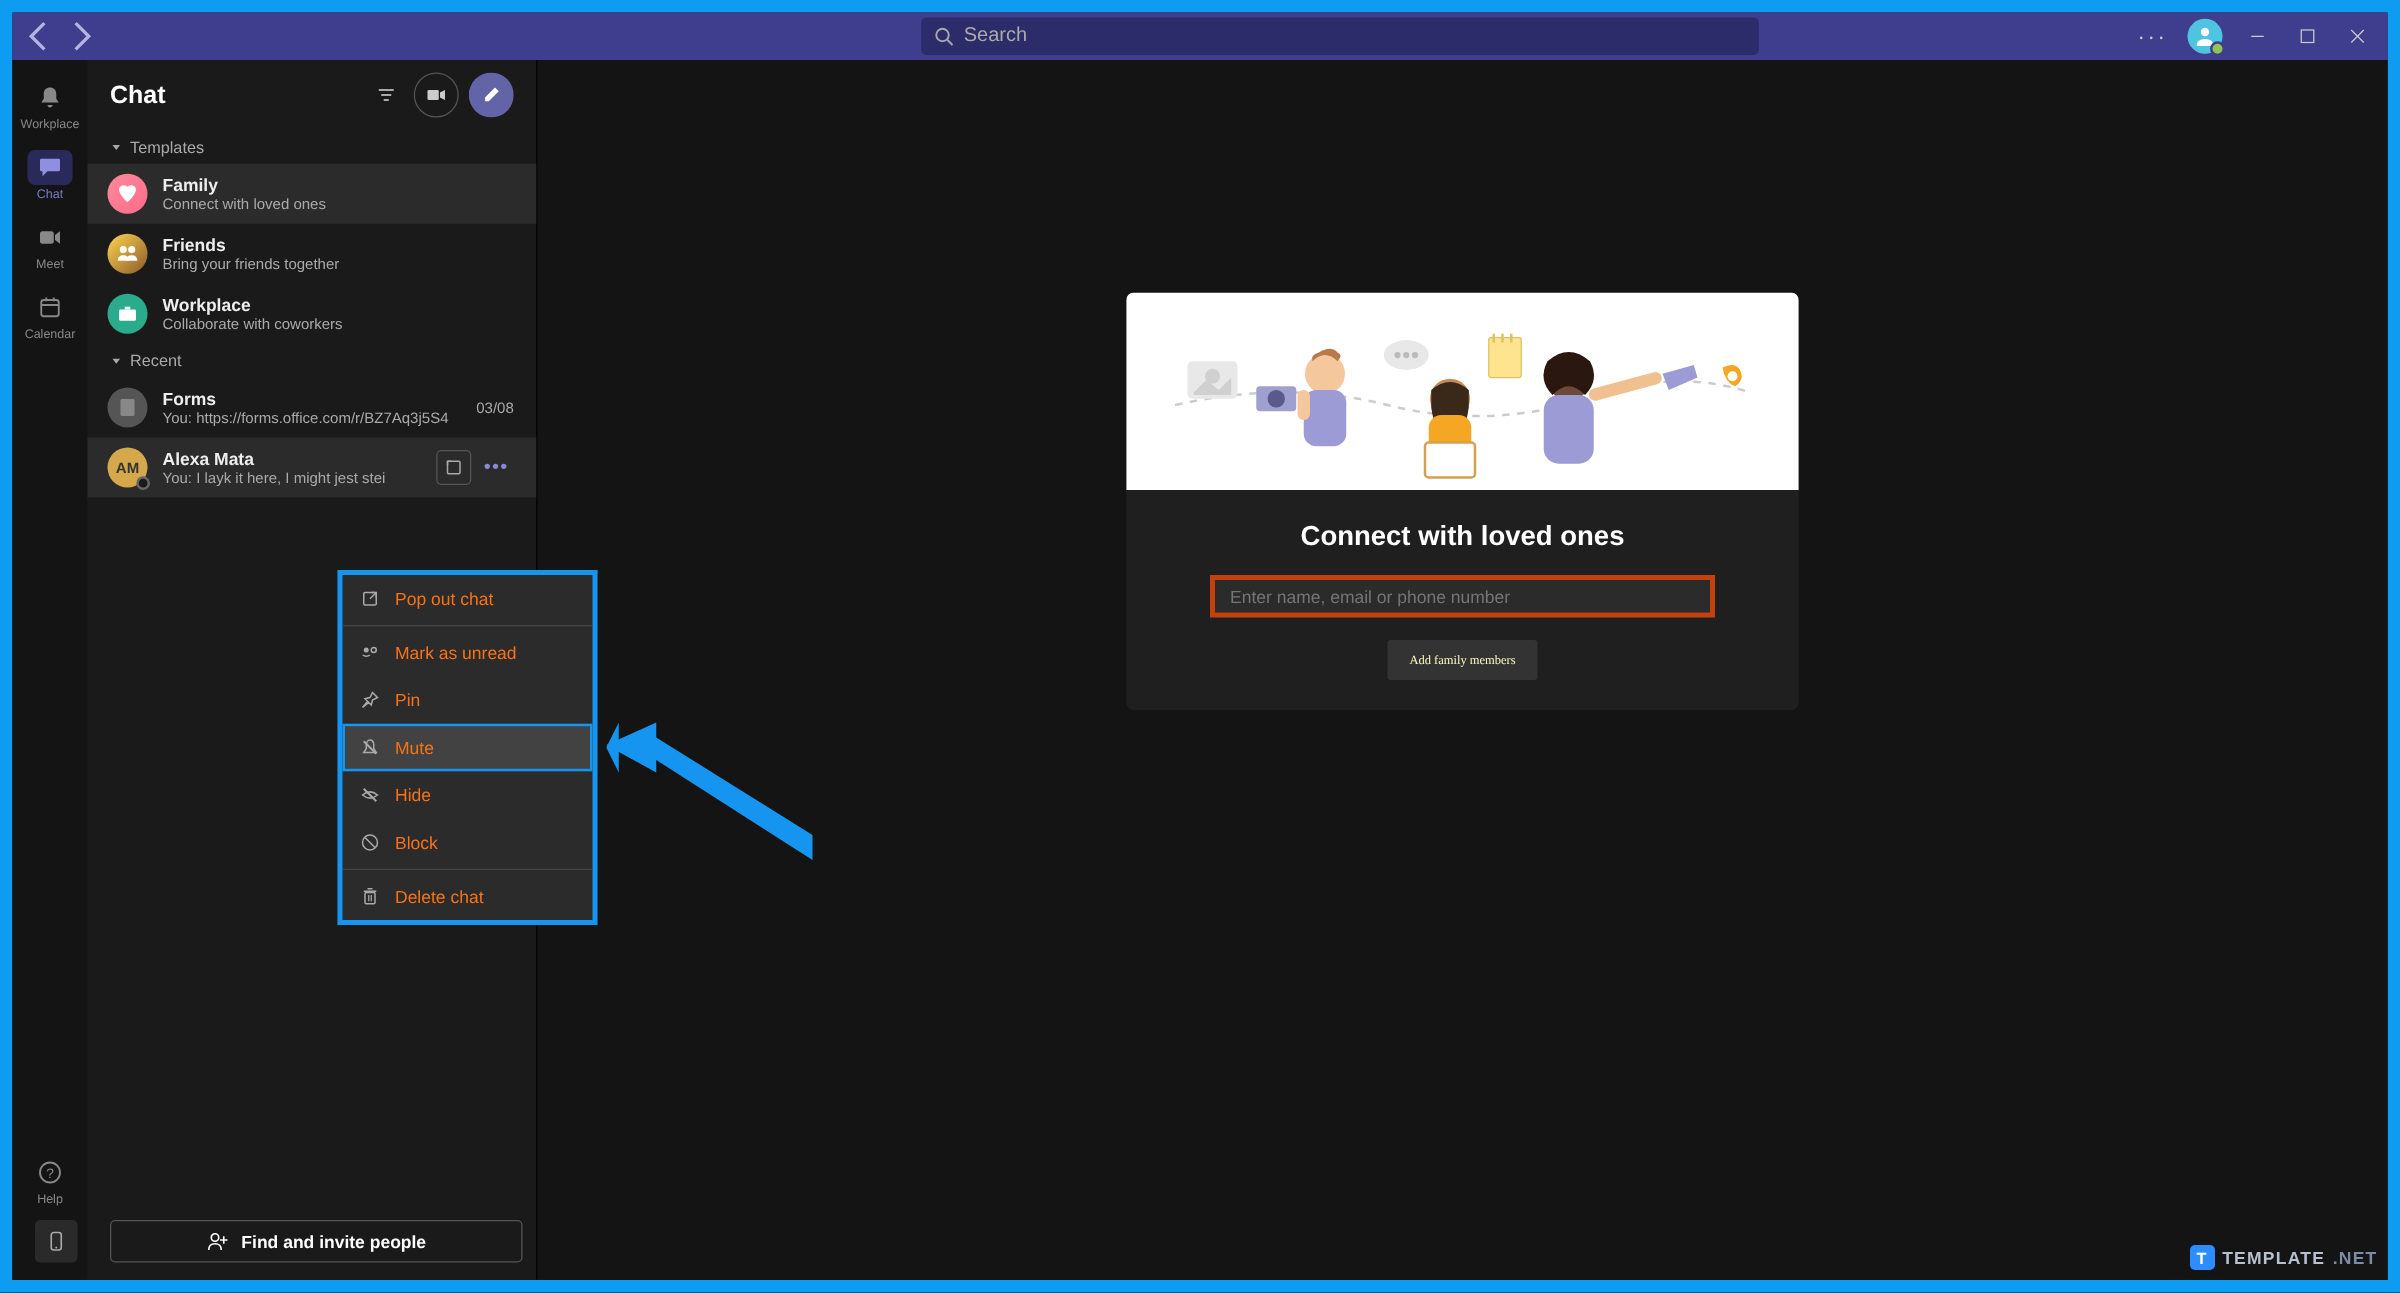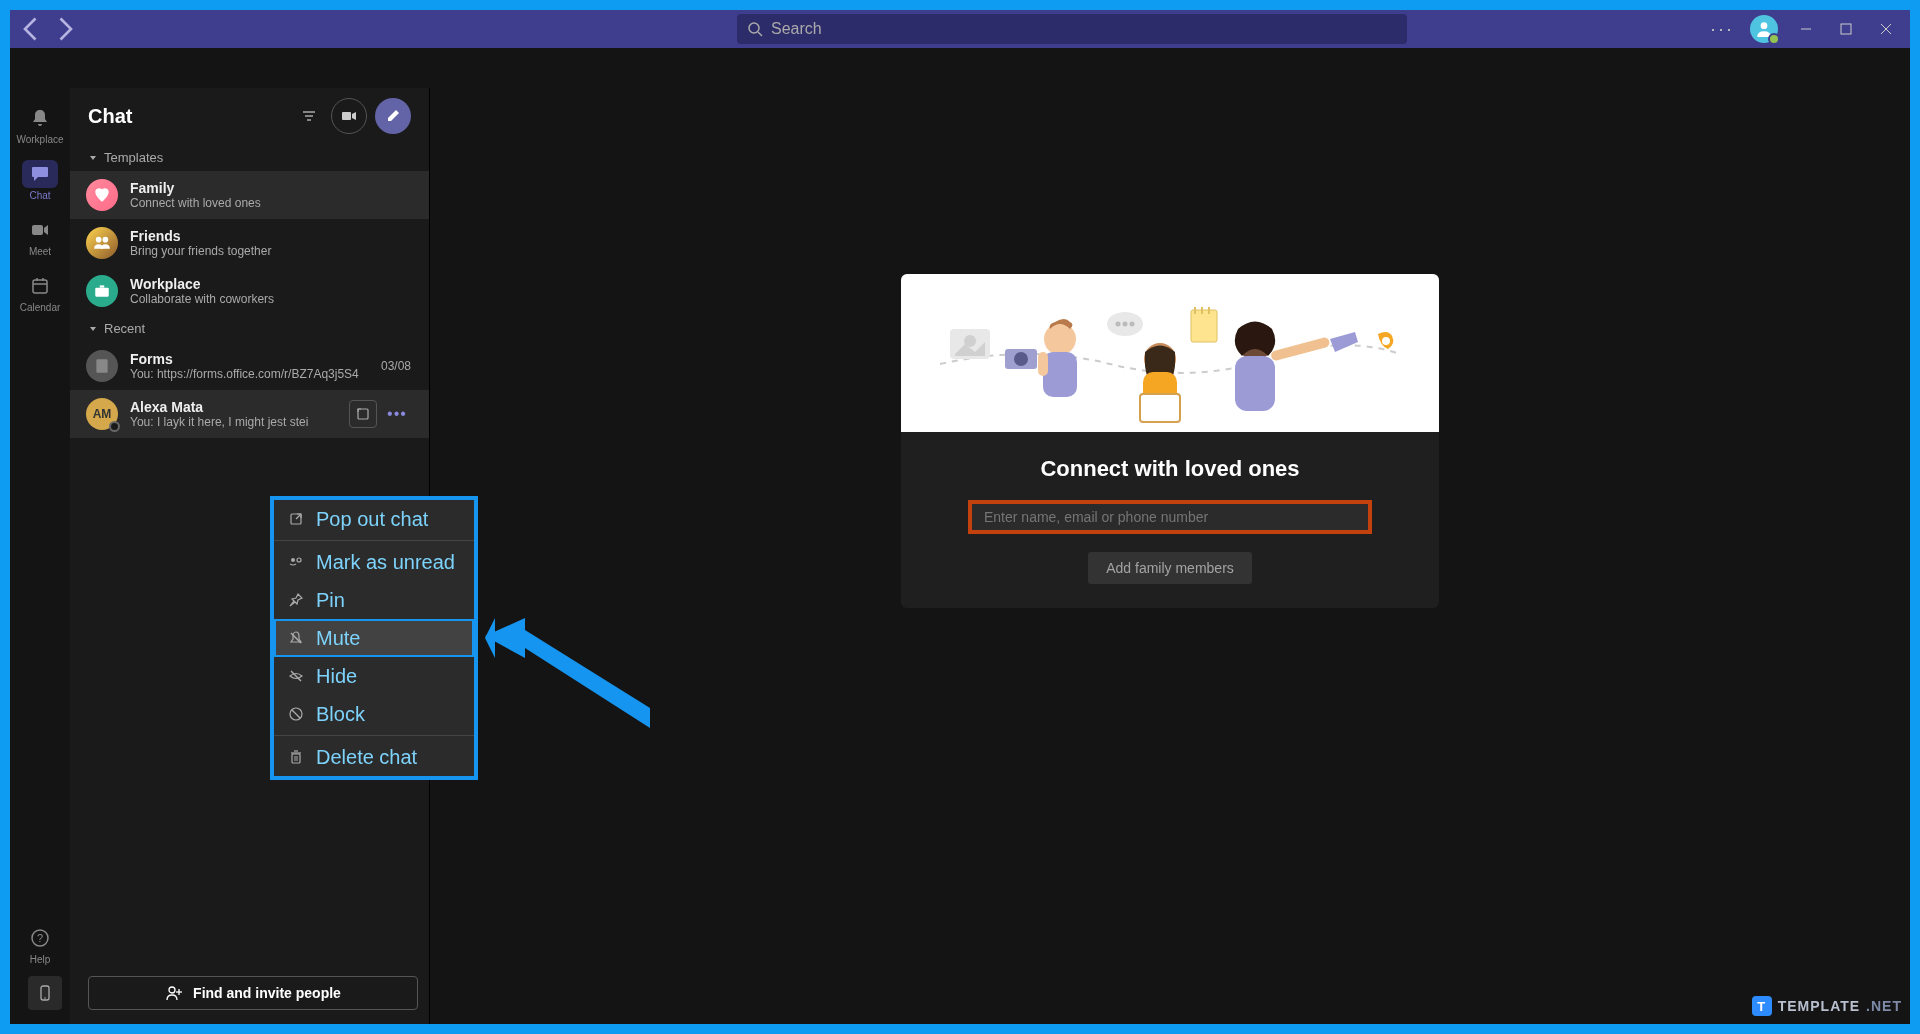"Search" .app-frame { gap: 40px -> none }
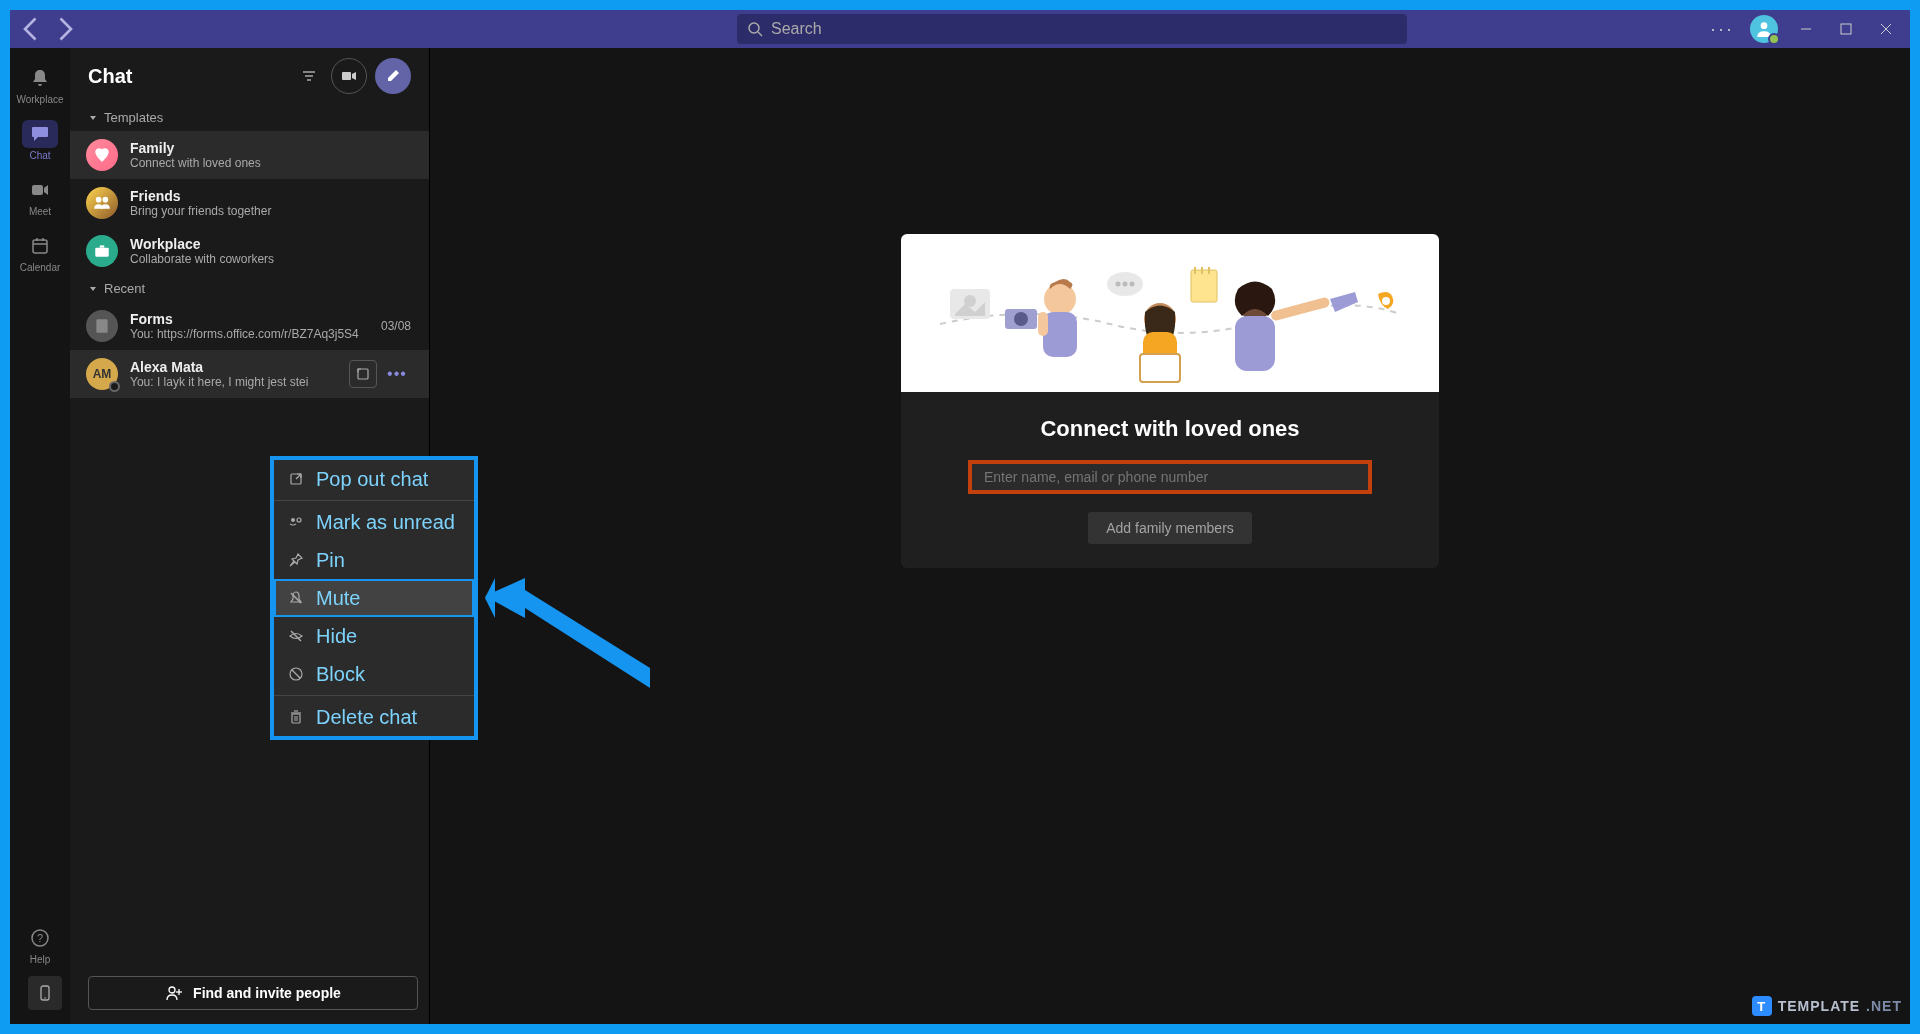"Pop out chat" .ctx-item { color: #7dd3fc -> #f97316; font-size: 20px -> 14px }
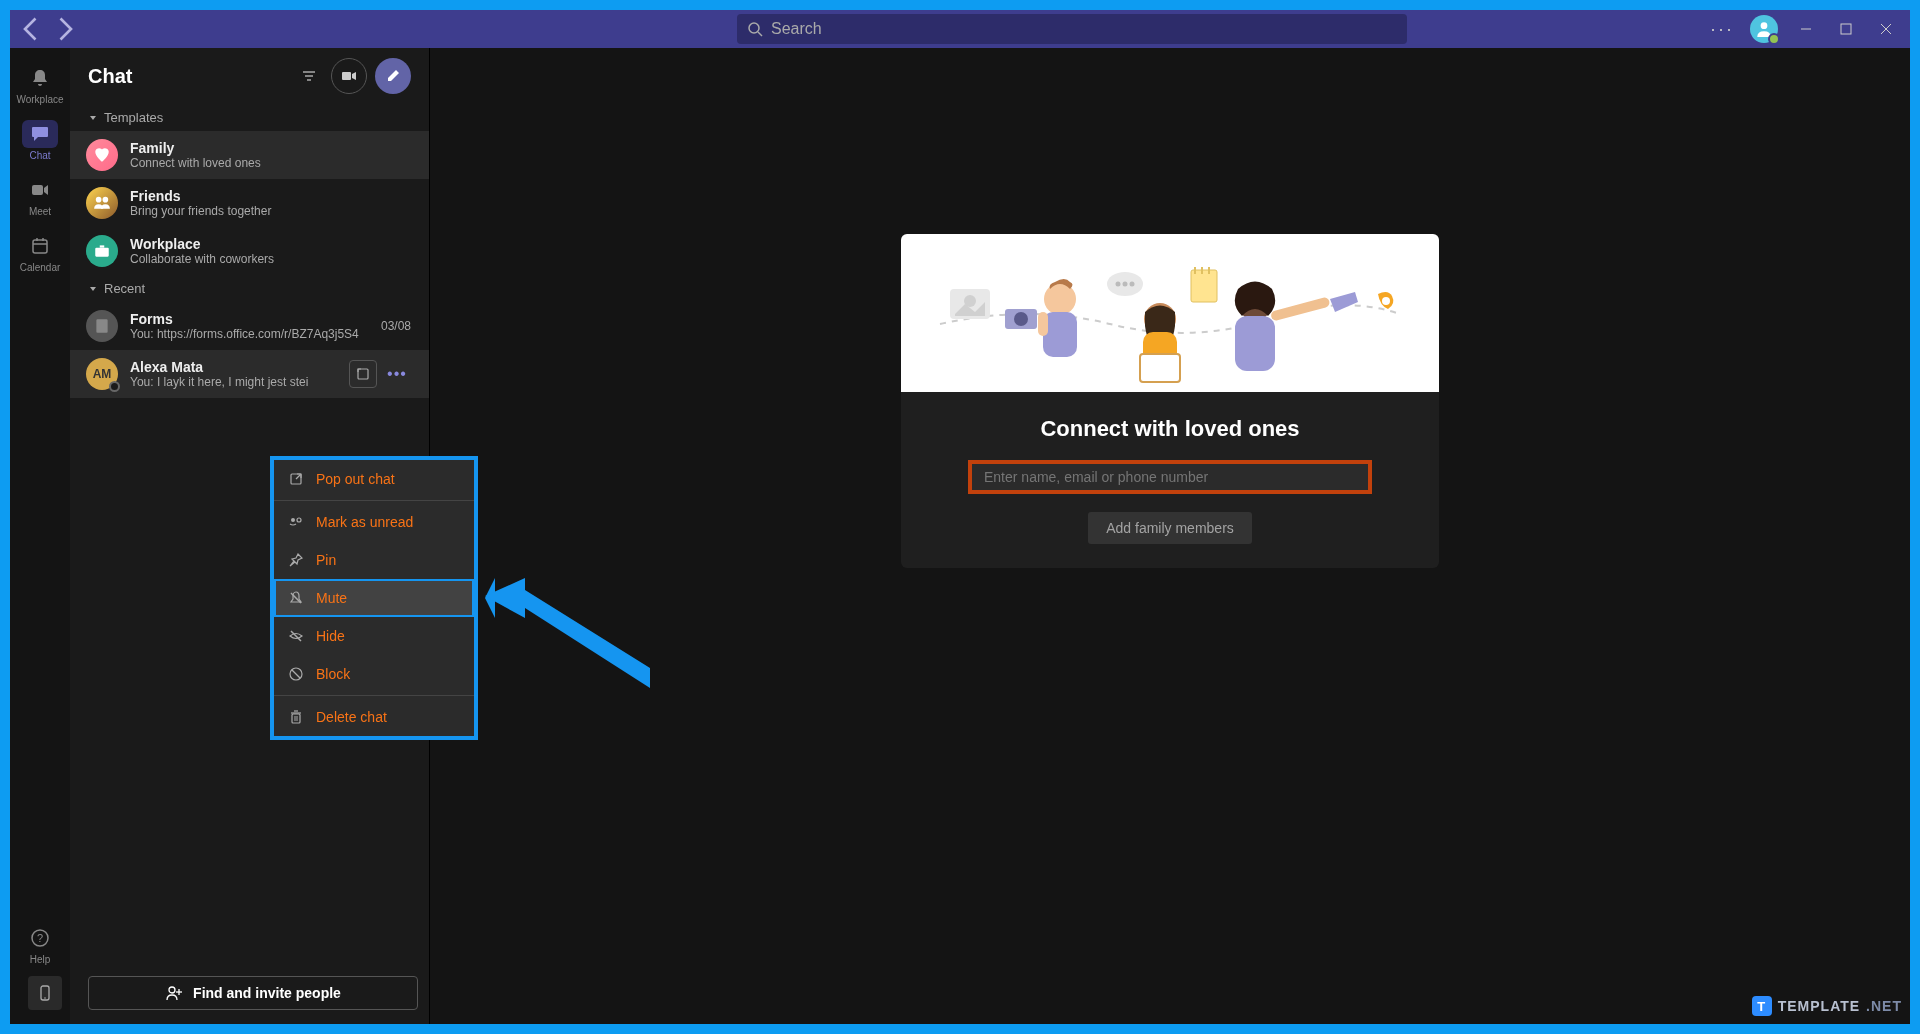"Add family members" .hero-btn { color: #a3a3a3 -> #fef9c3; font-family: none -> Liberation Serif, serif; font-size: 14px -> 10px }
